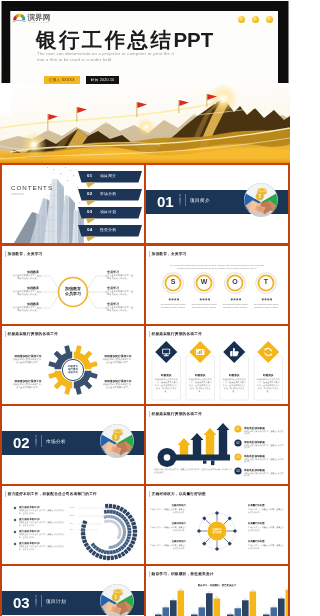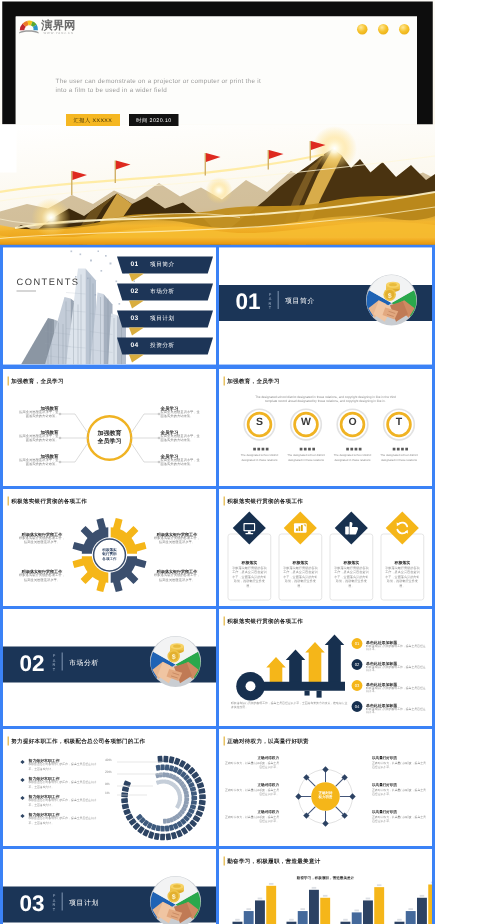"演界网" .page { background: #3b82f6 -> #c2410c }
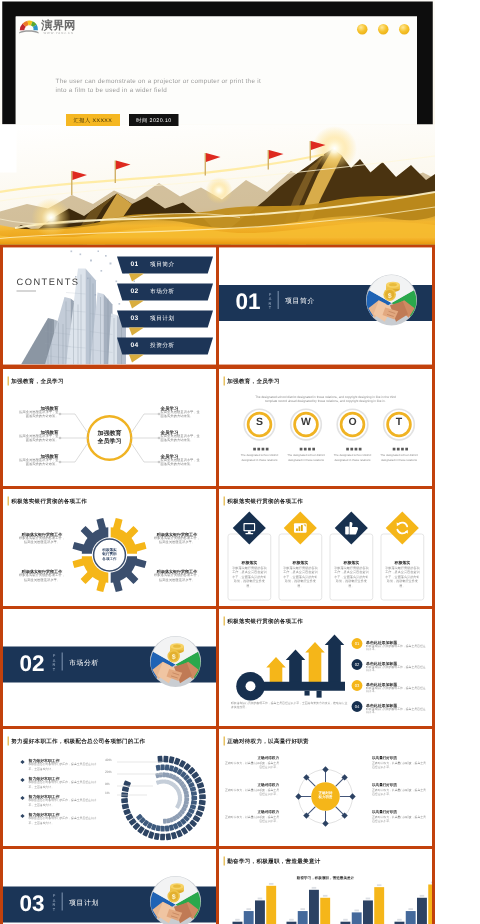"银行工作总结PPT" div.cover-title { html: none -> <div><span>银行工作总结</span><span>PPT</span></div> }
